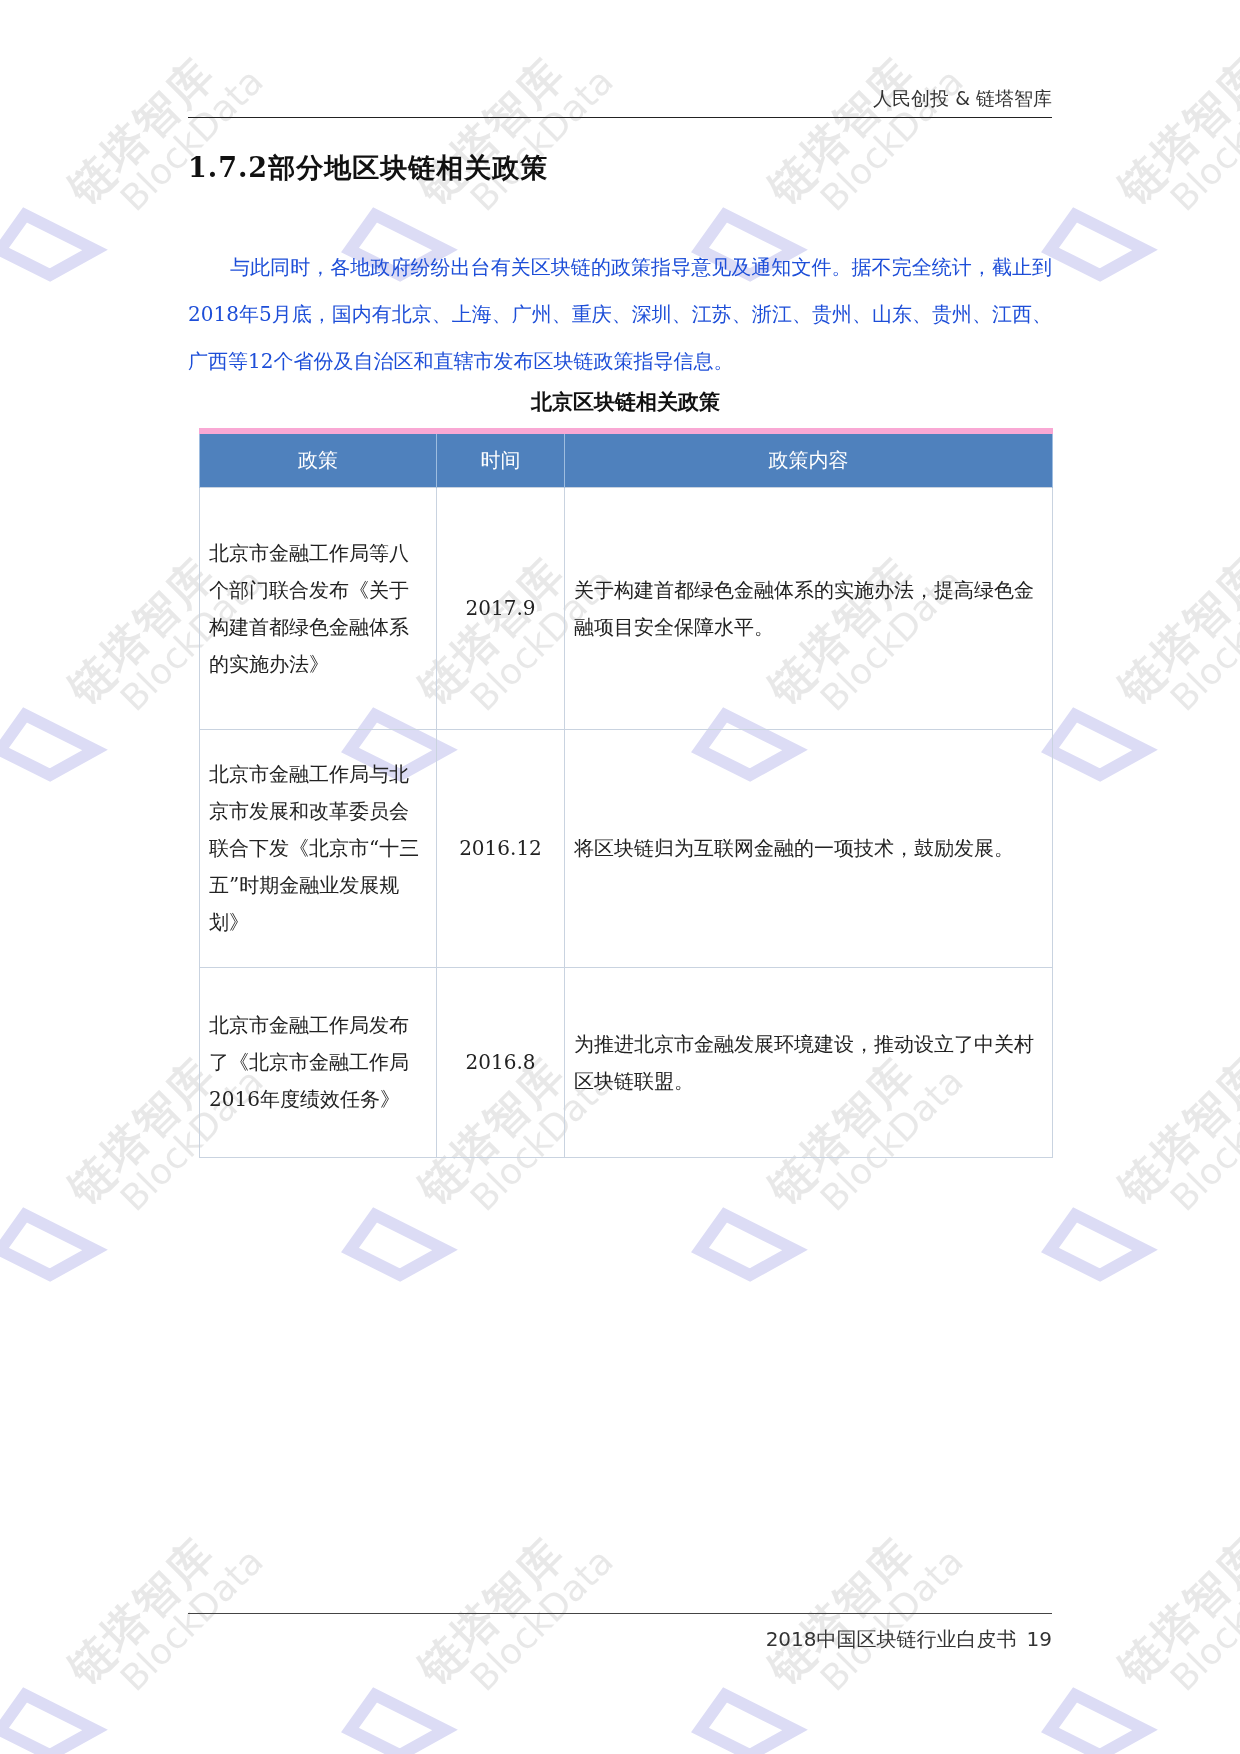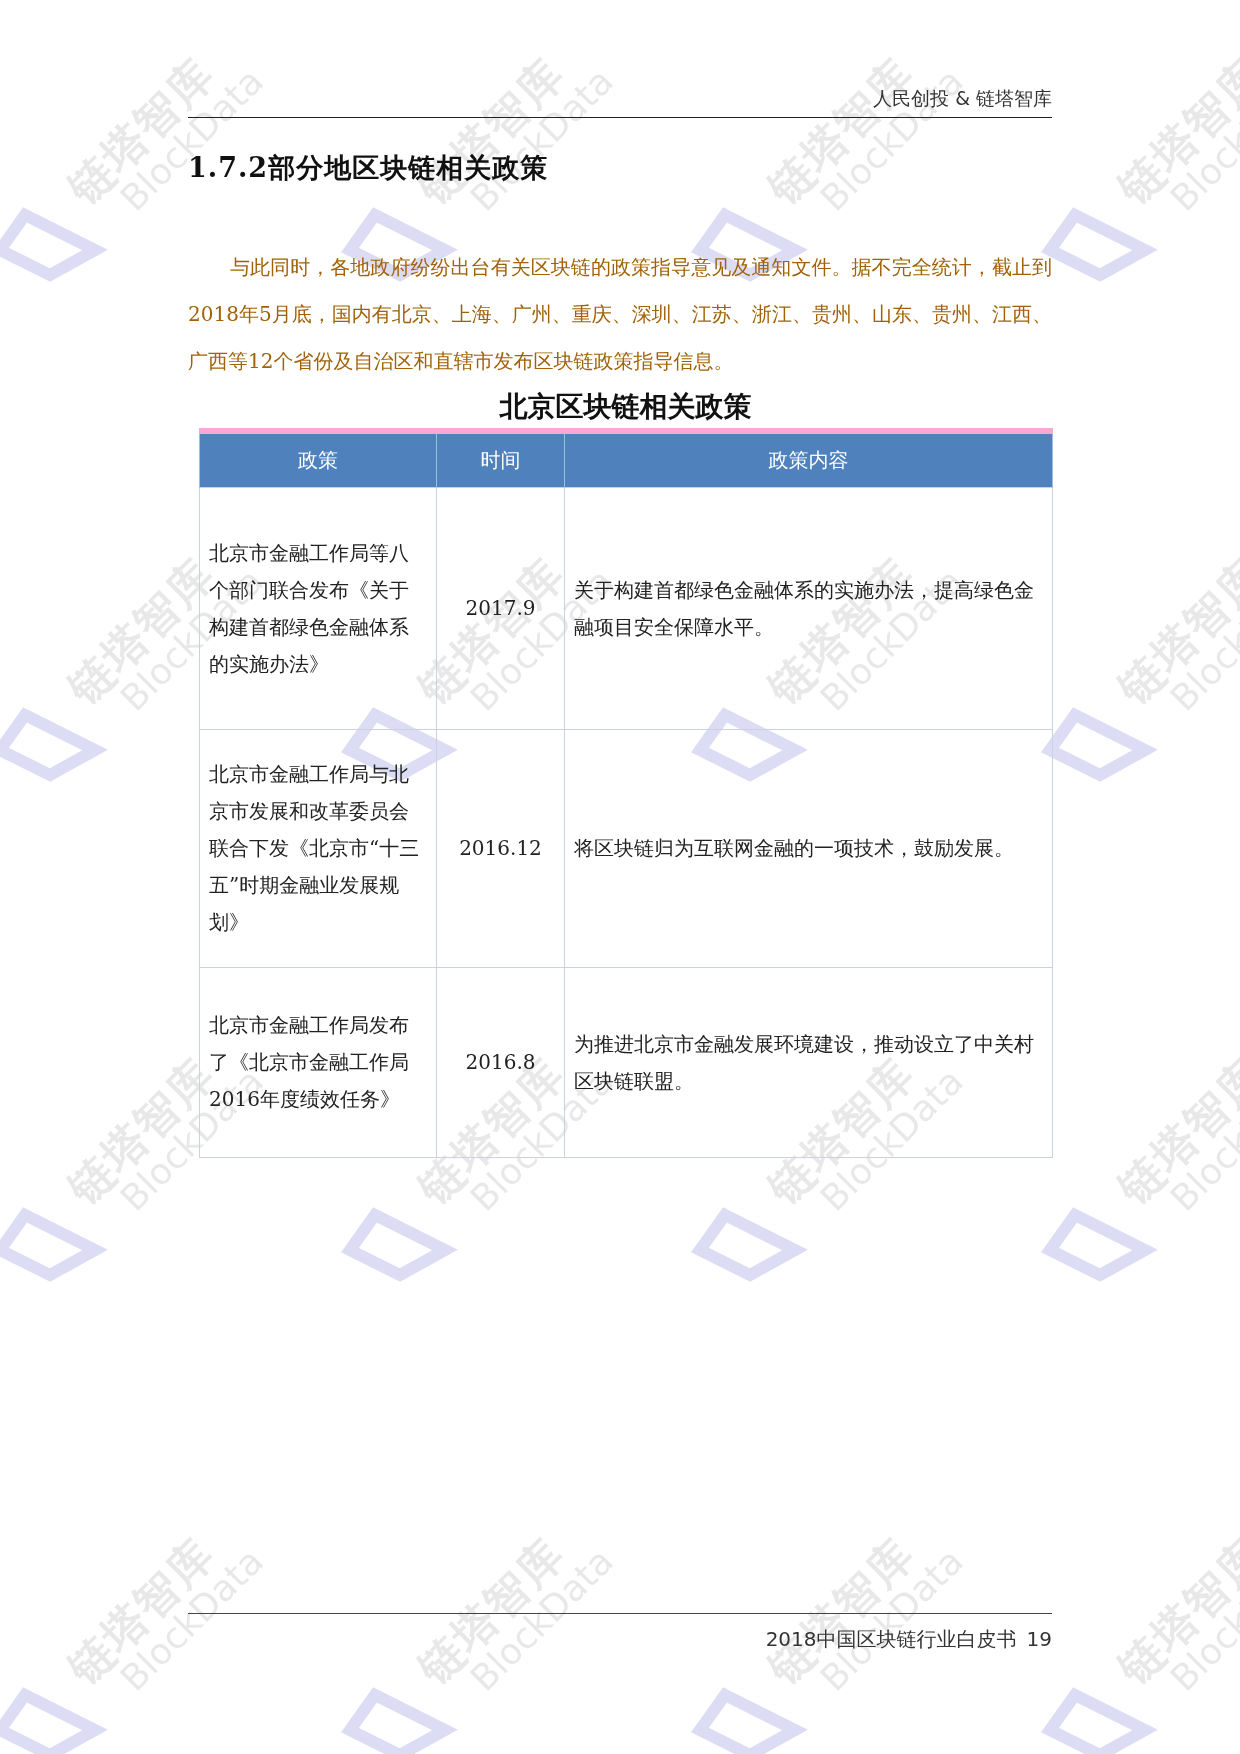"与此同时，各地政府纷纷出台有关区块链的政策指导意见及通知文件。据不完全统计，截止" .para { color: #a16207 -> #1d4ed8 }
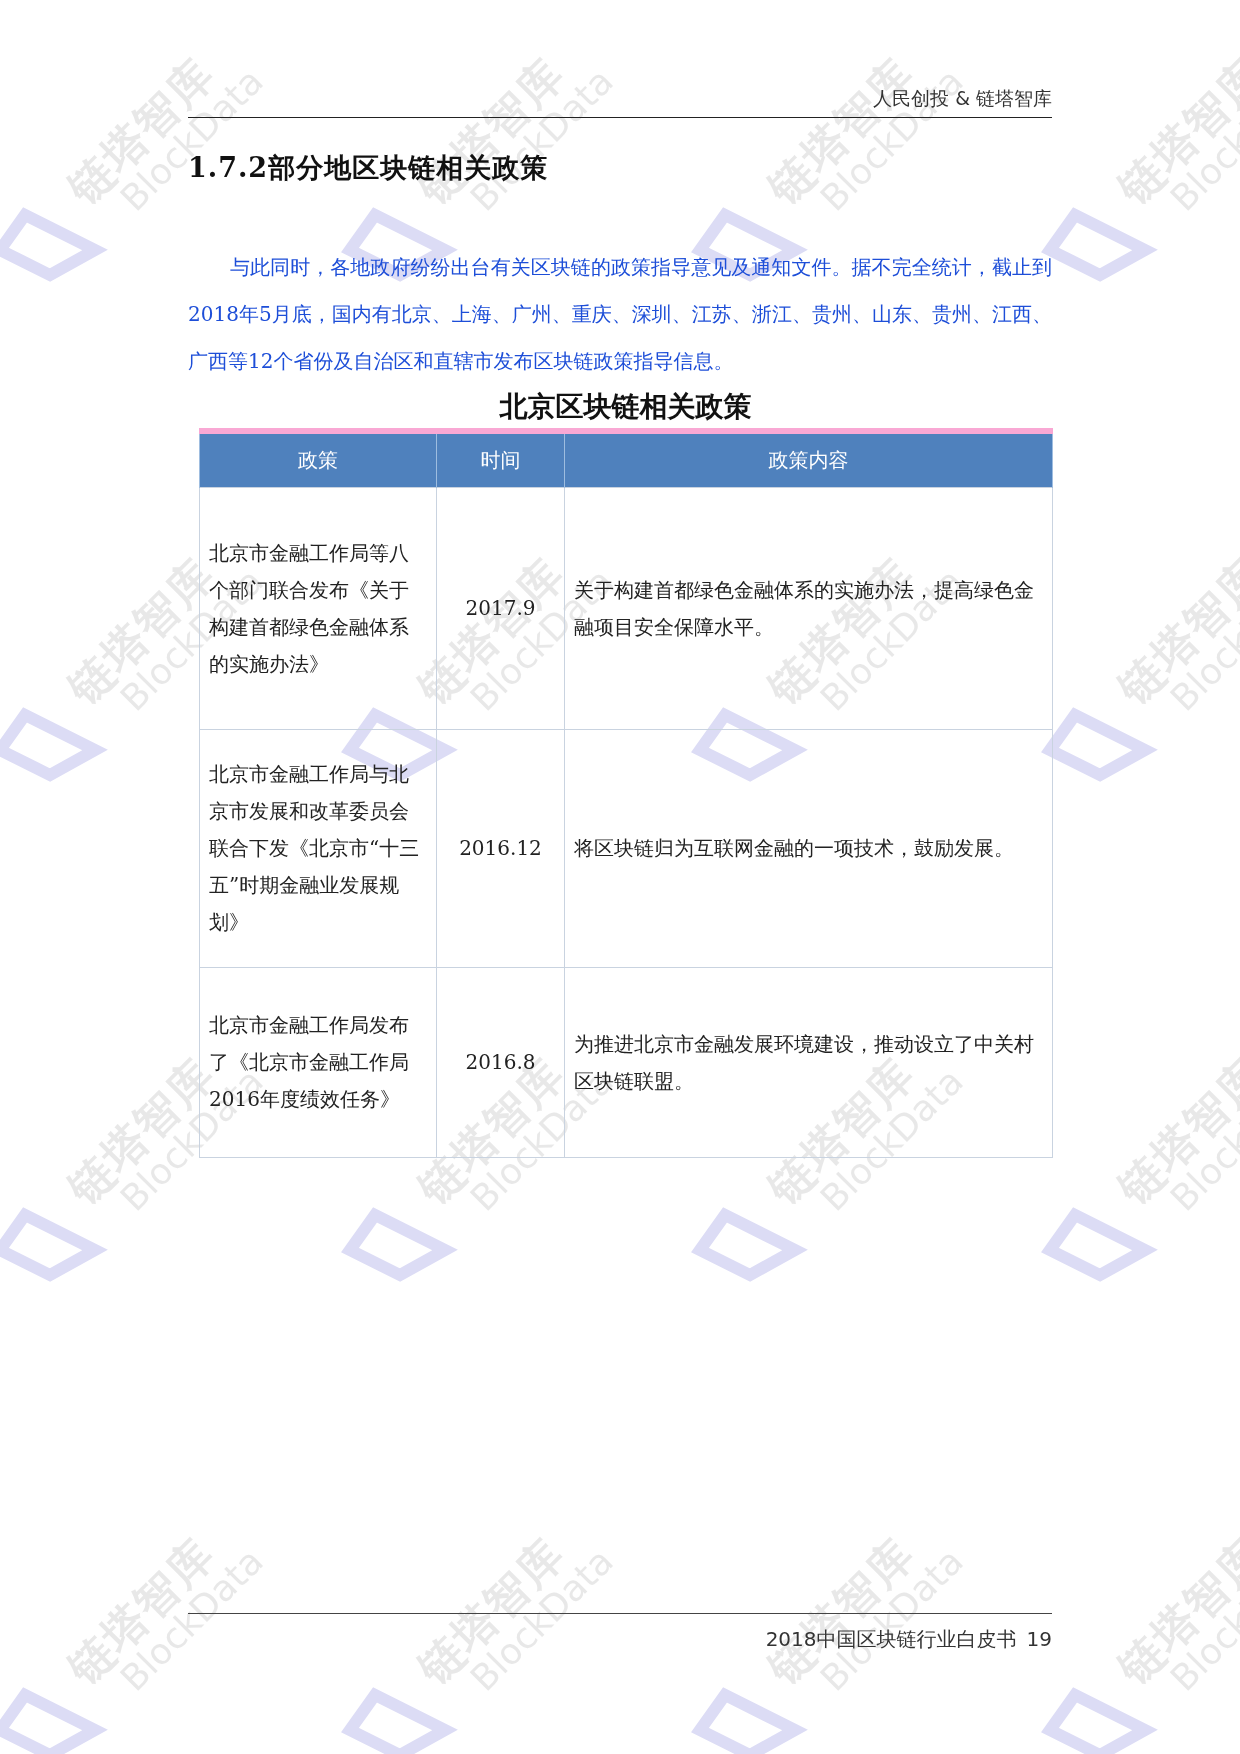"北京区块链相关政策" .table-caption { font-size: 28px -> 21px }
